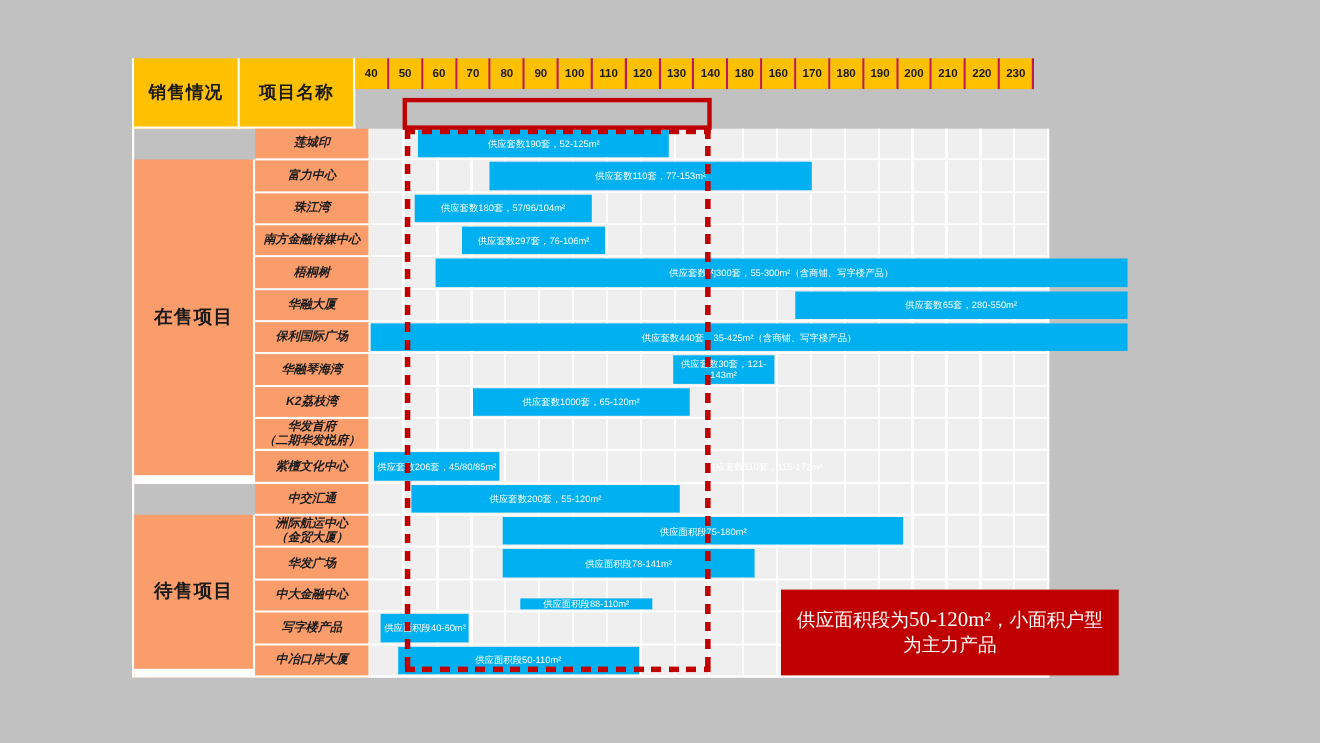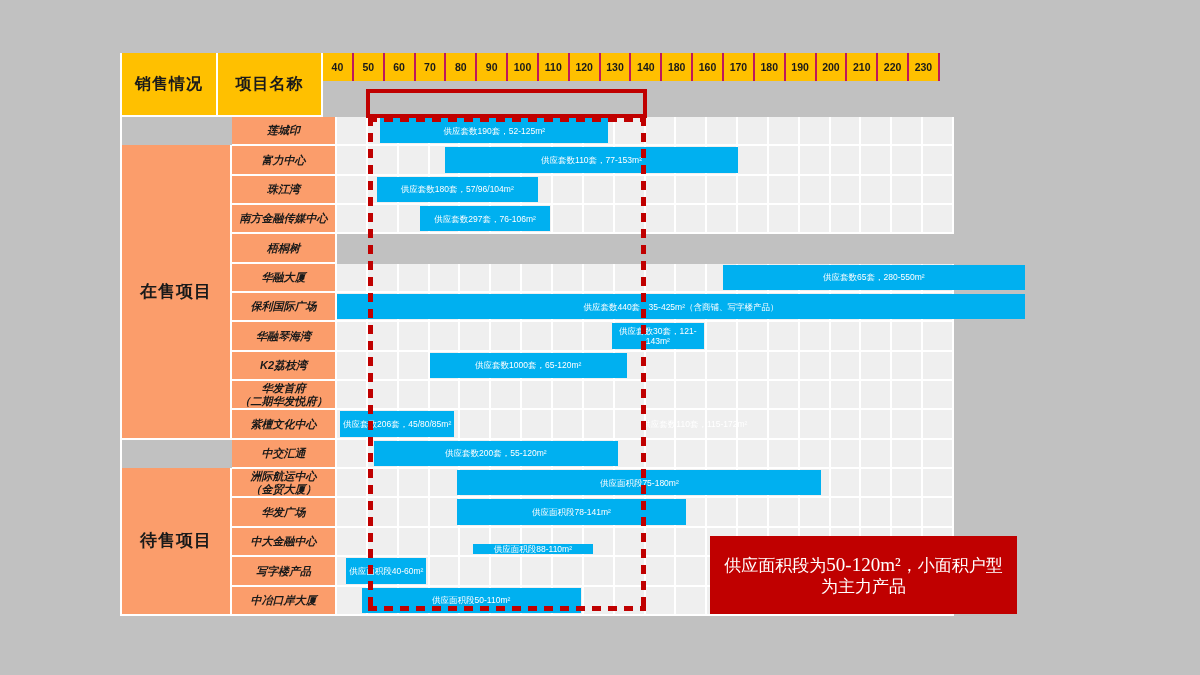"供应套数约300套，55-300m²（含商铺、写字楼产品）" div.chart-cell { html: none -> <div> <div>供应套数约300套，55-300m²（含商铺、写字楼产品）</div> </div> }
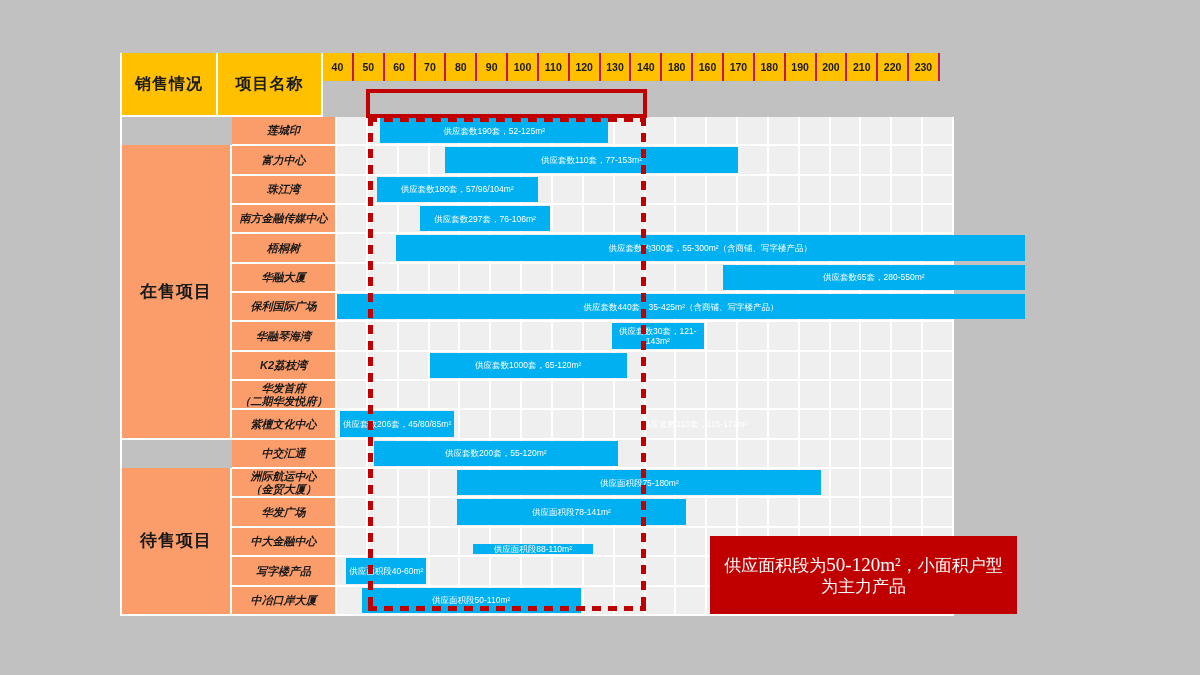"在售项目" .group-cell { border-bottom: 2px solid #ffffff -> 8px solid #ffffff }
